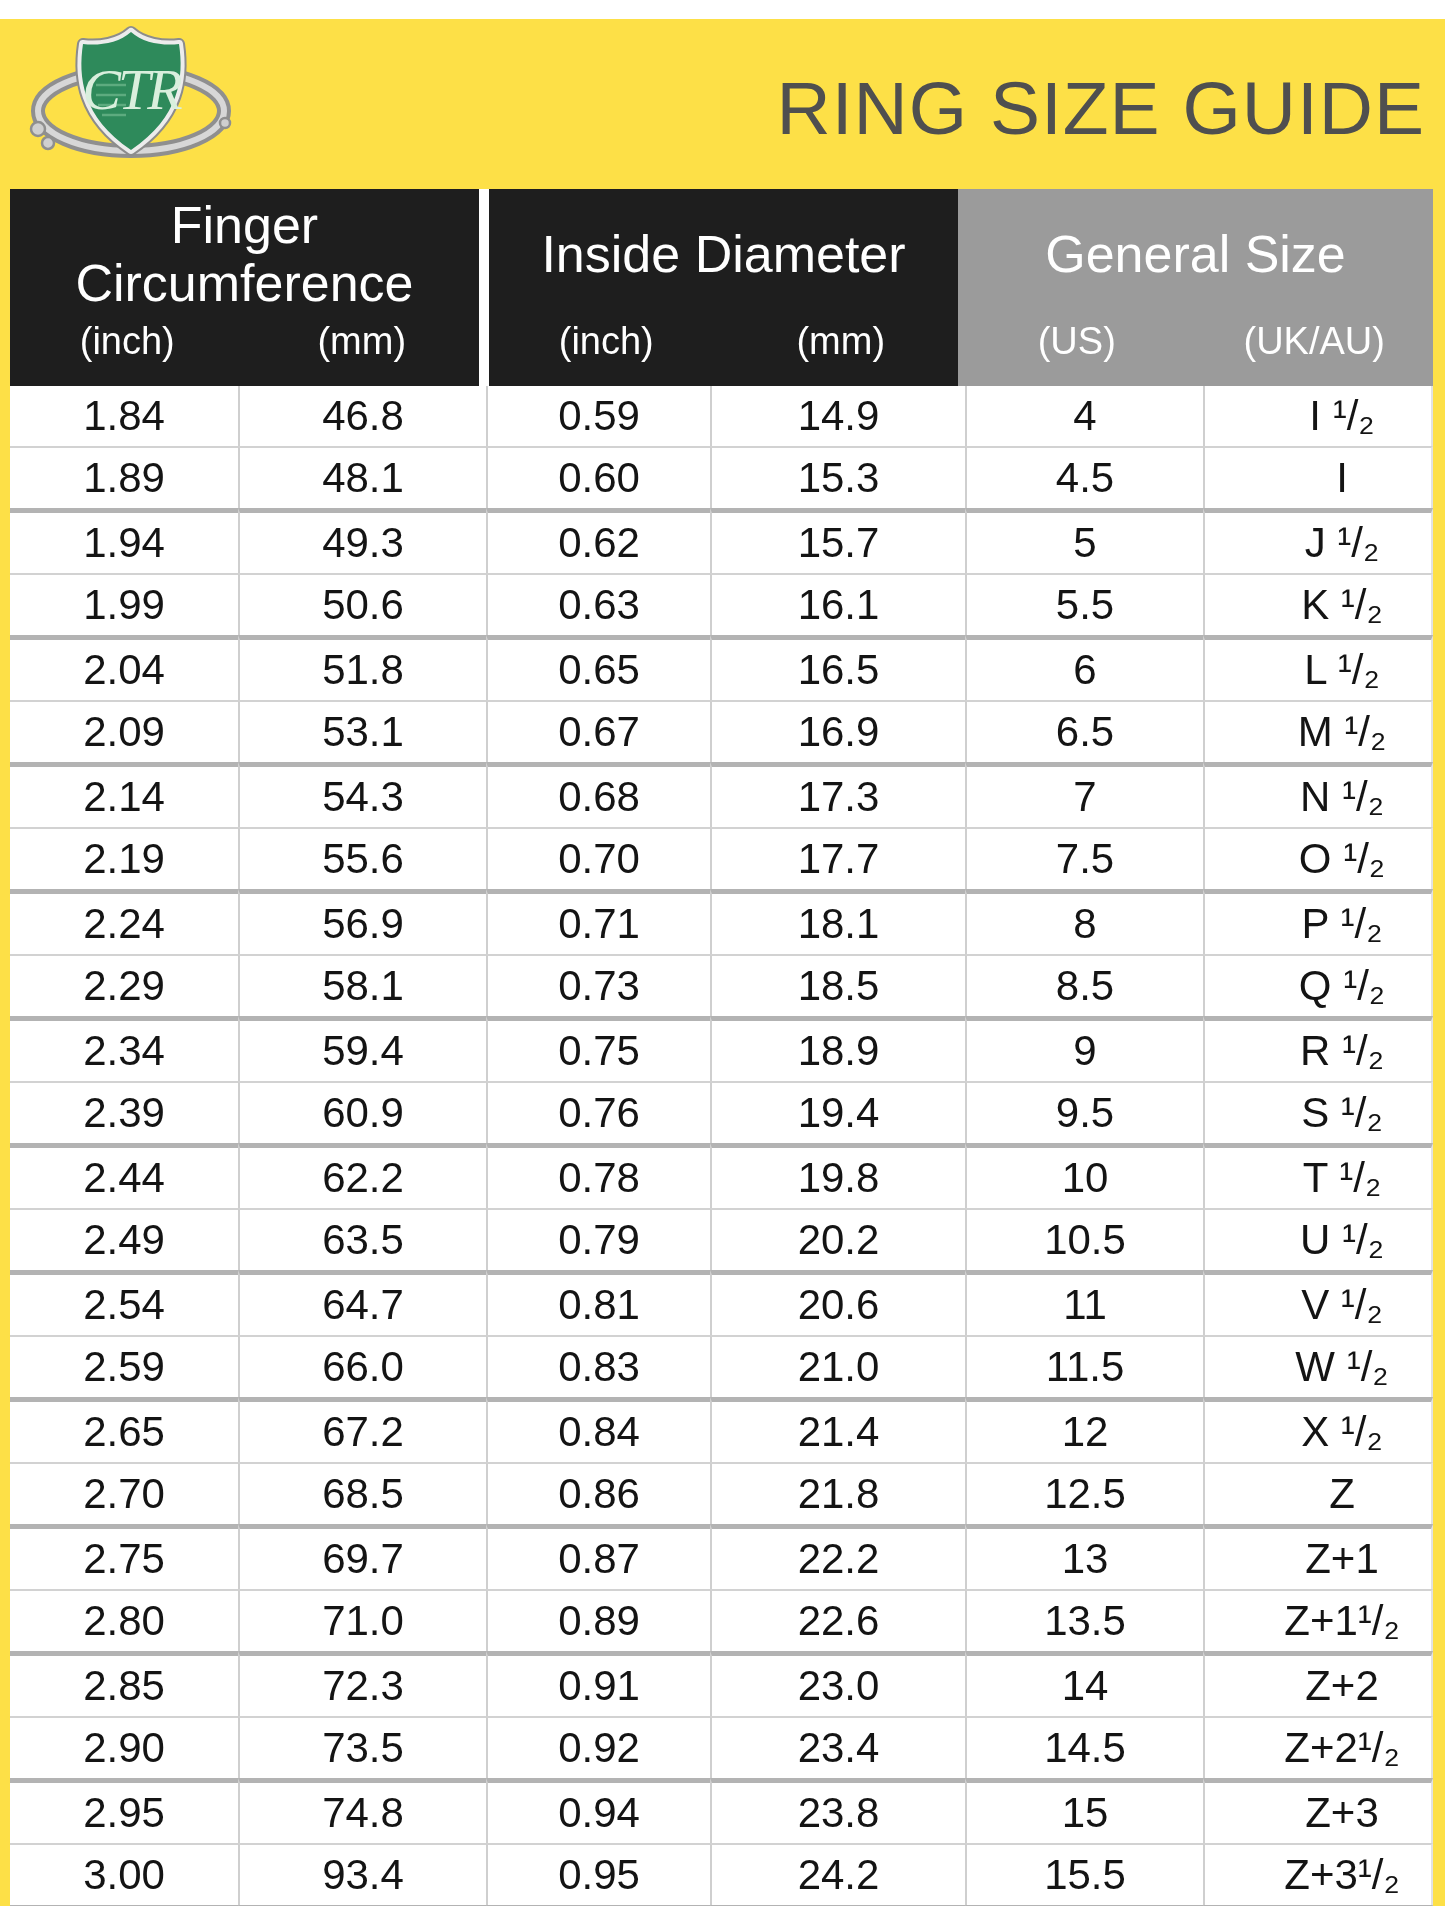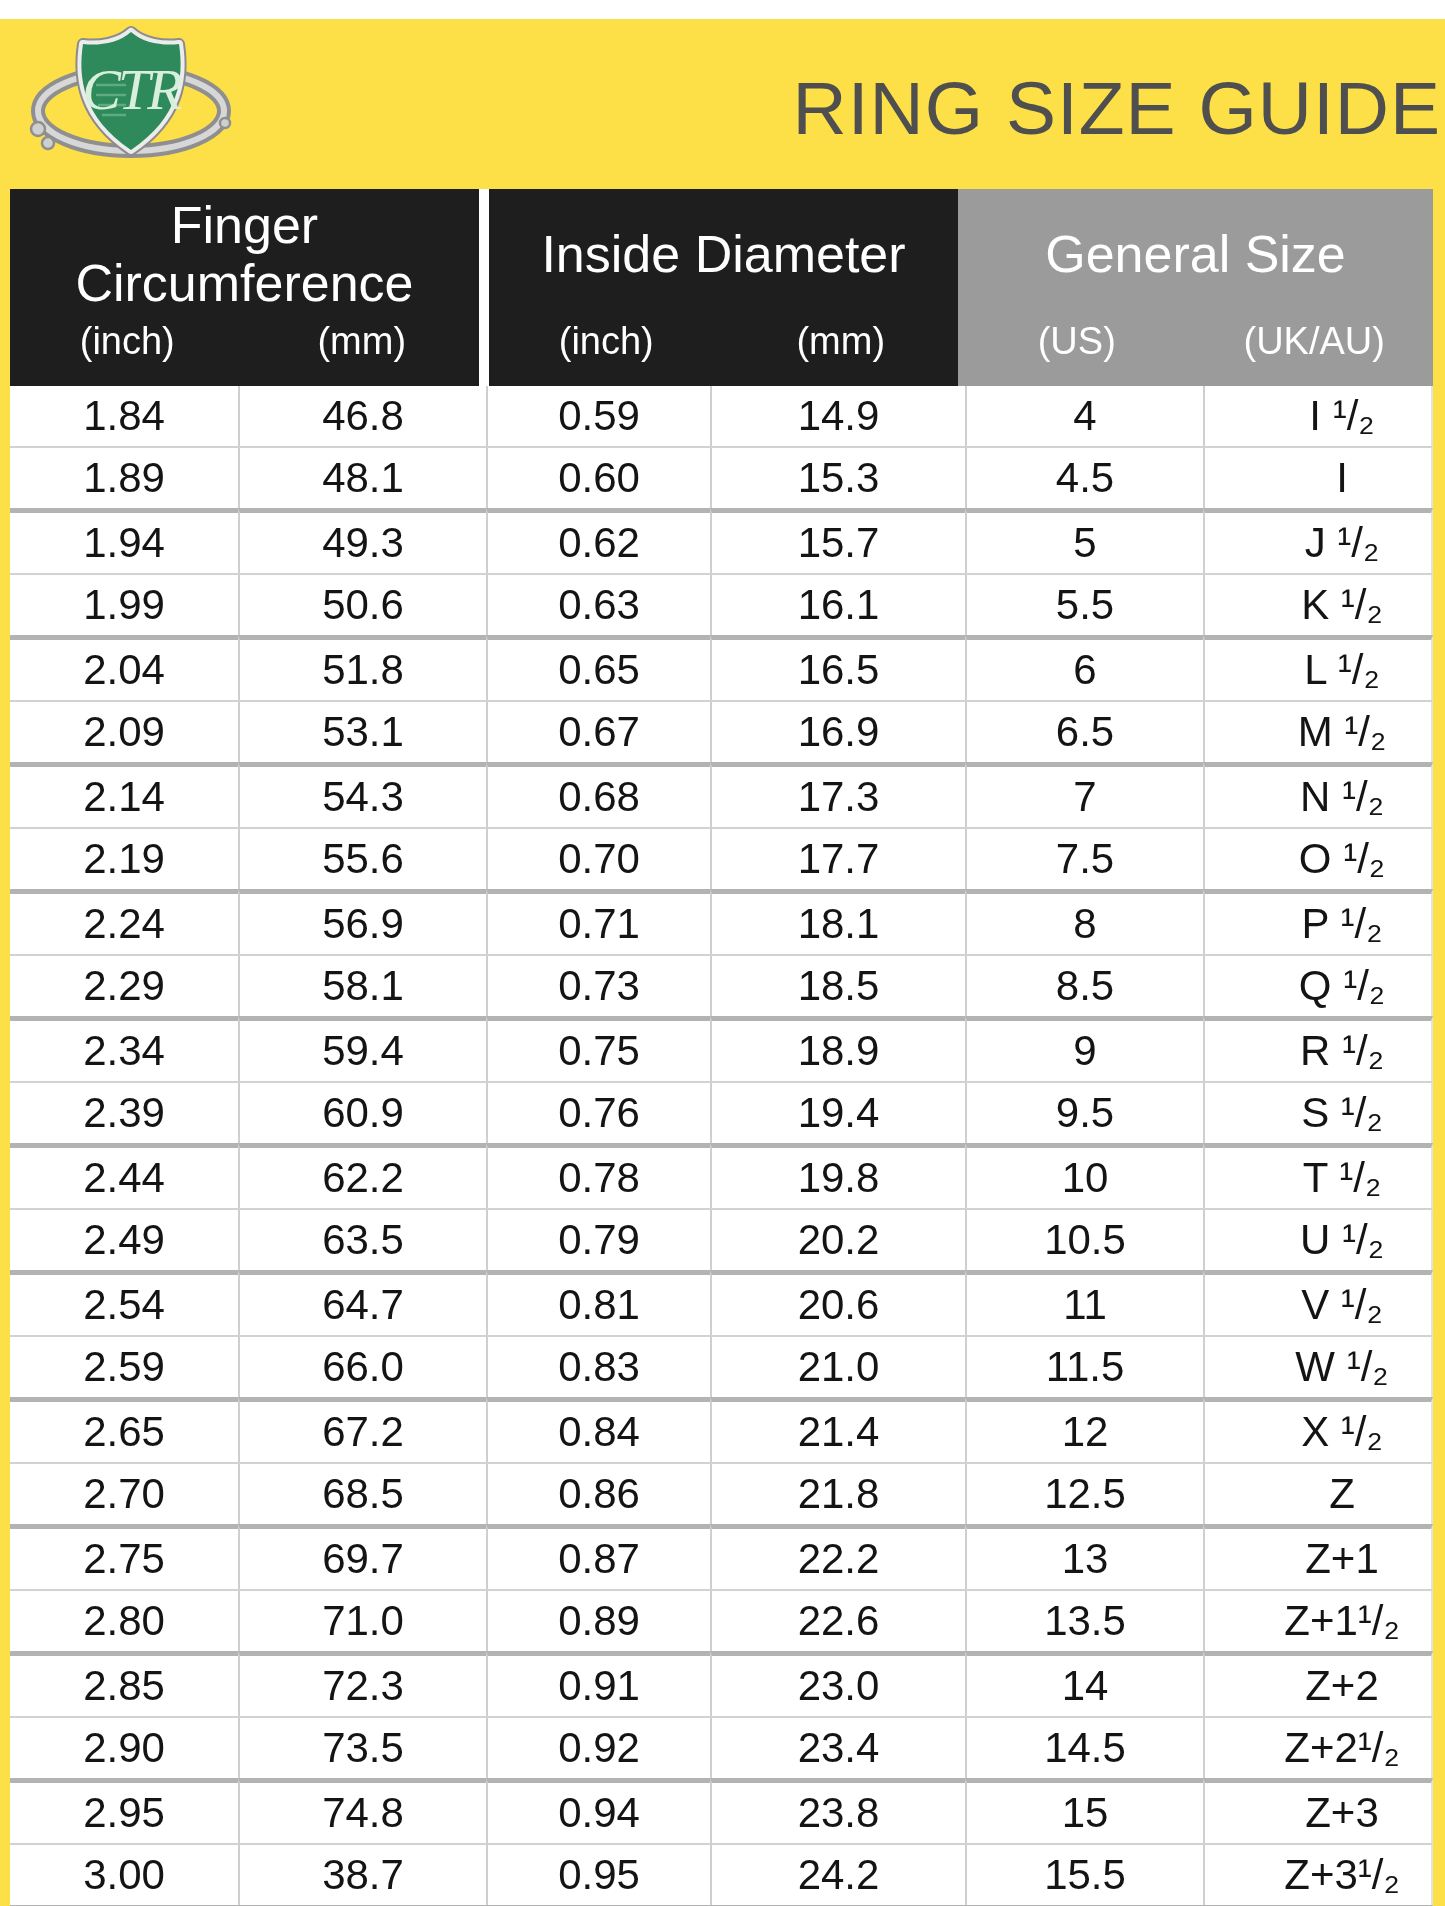"RING SIZE GUIDE" .page-title { right: 4px -> 20px }
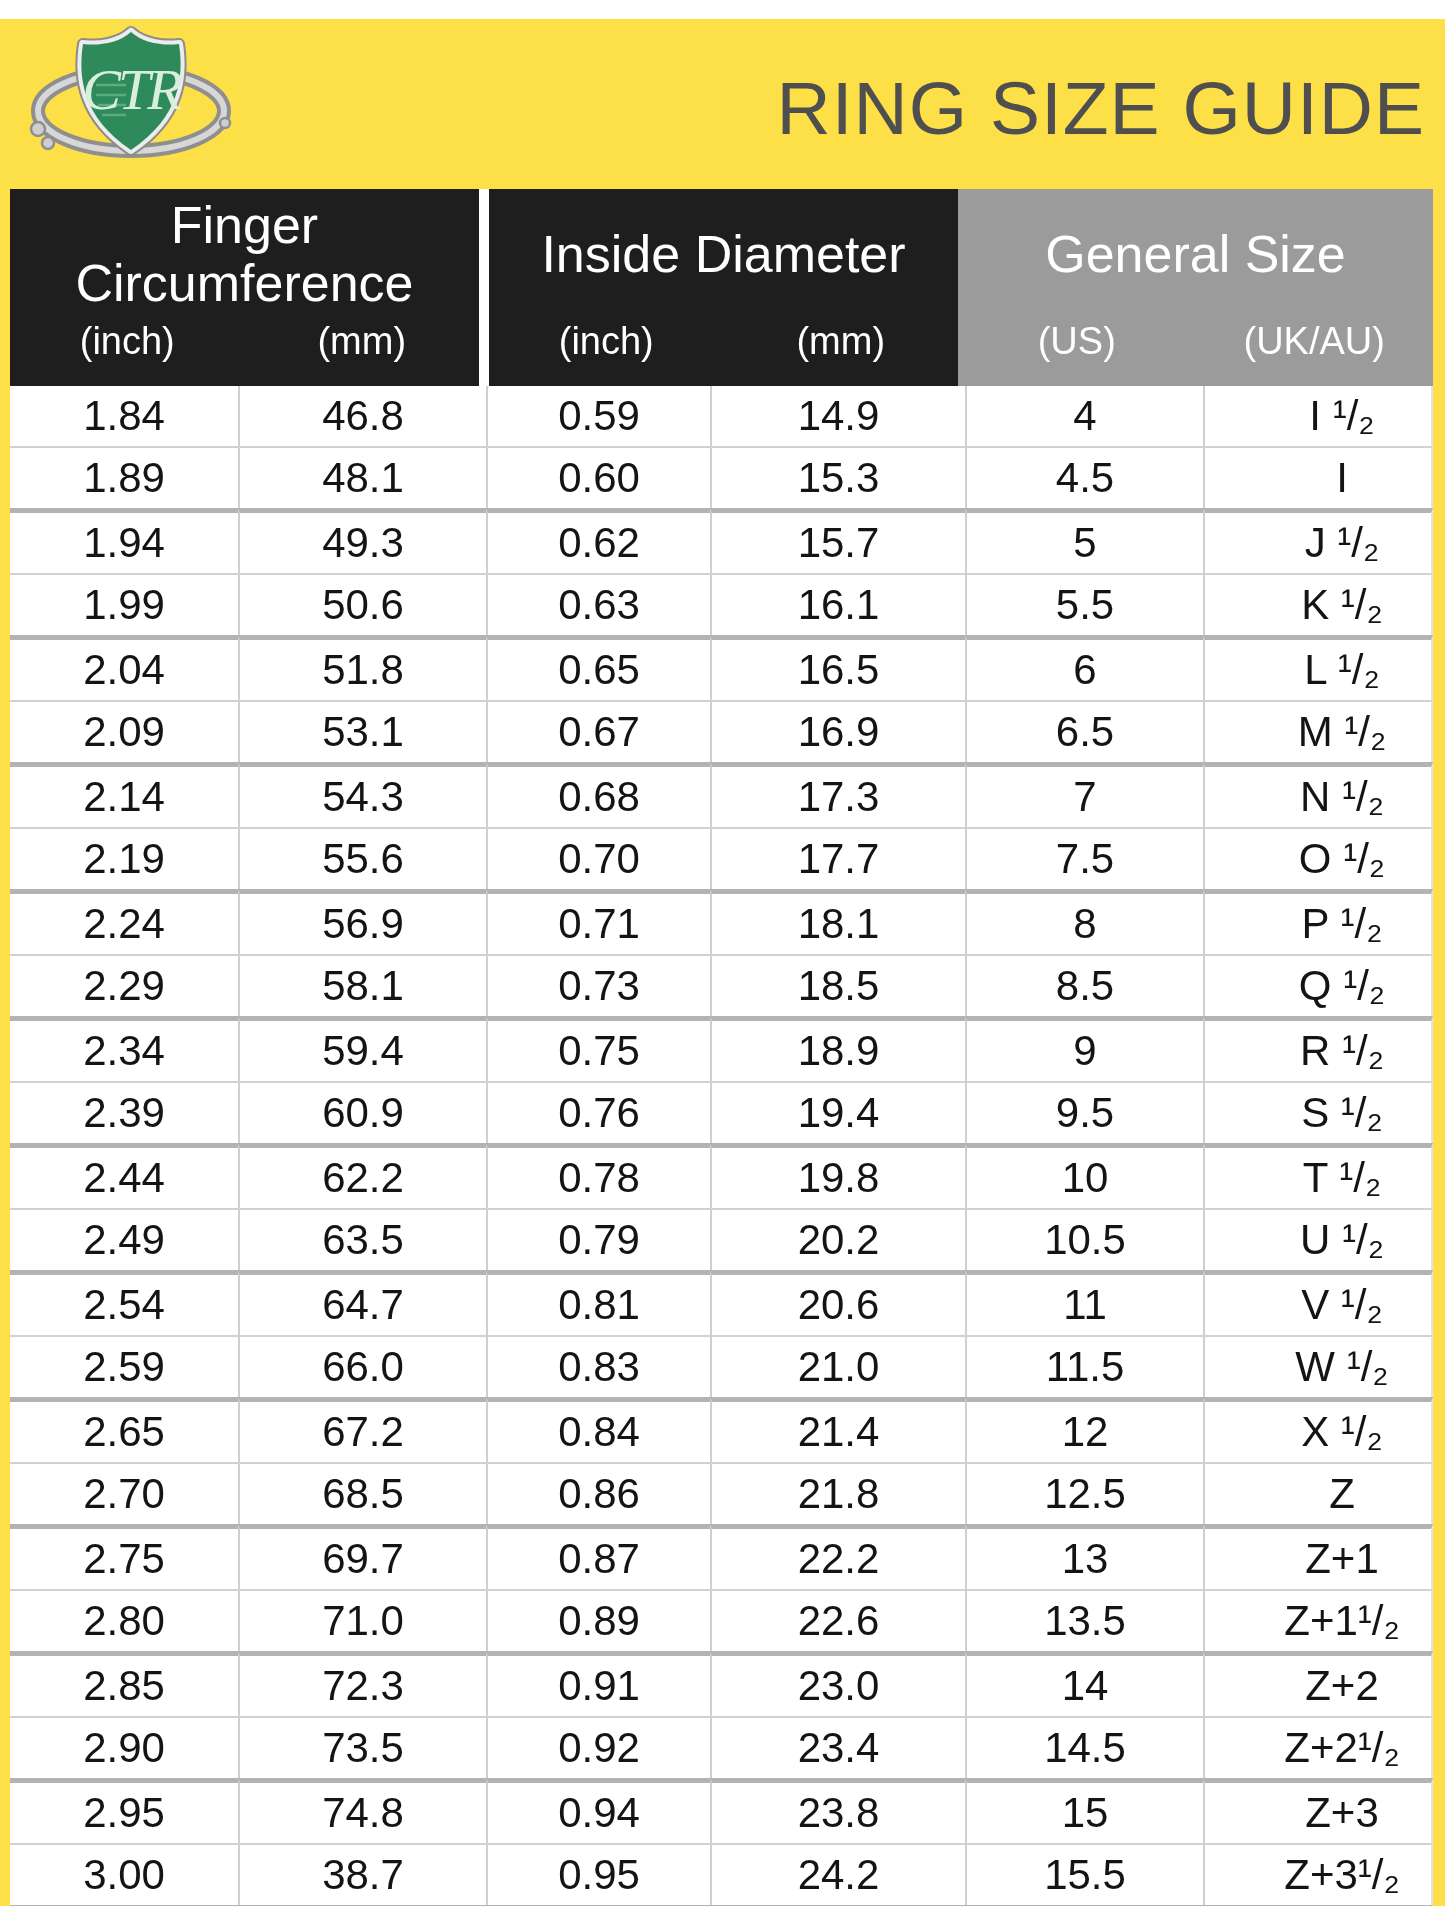"38.7" div.cell { text: 38.7 -> 93.4 }
